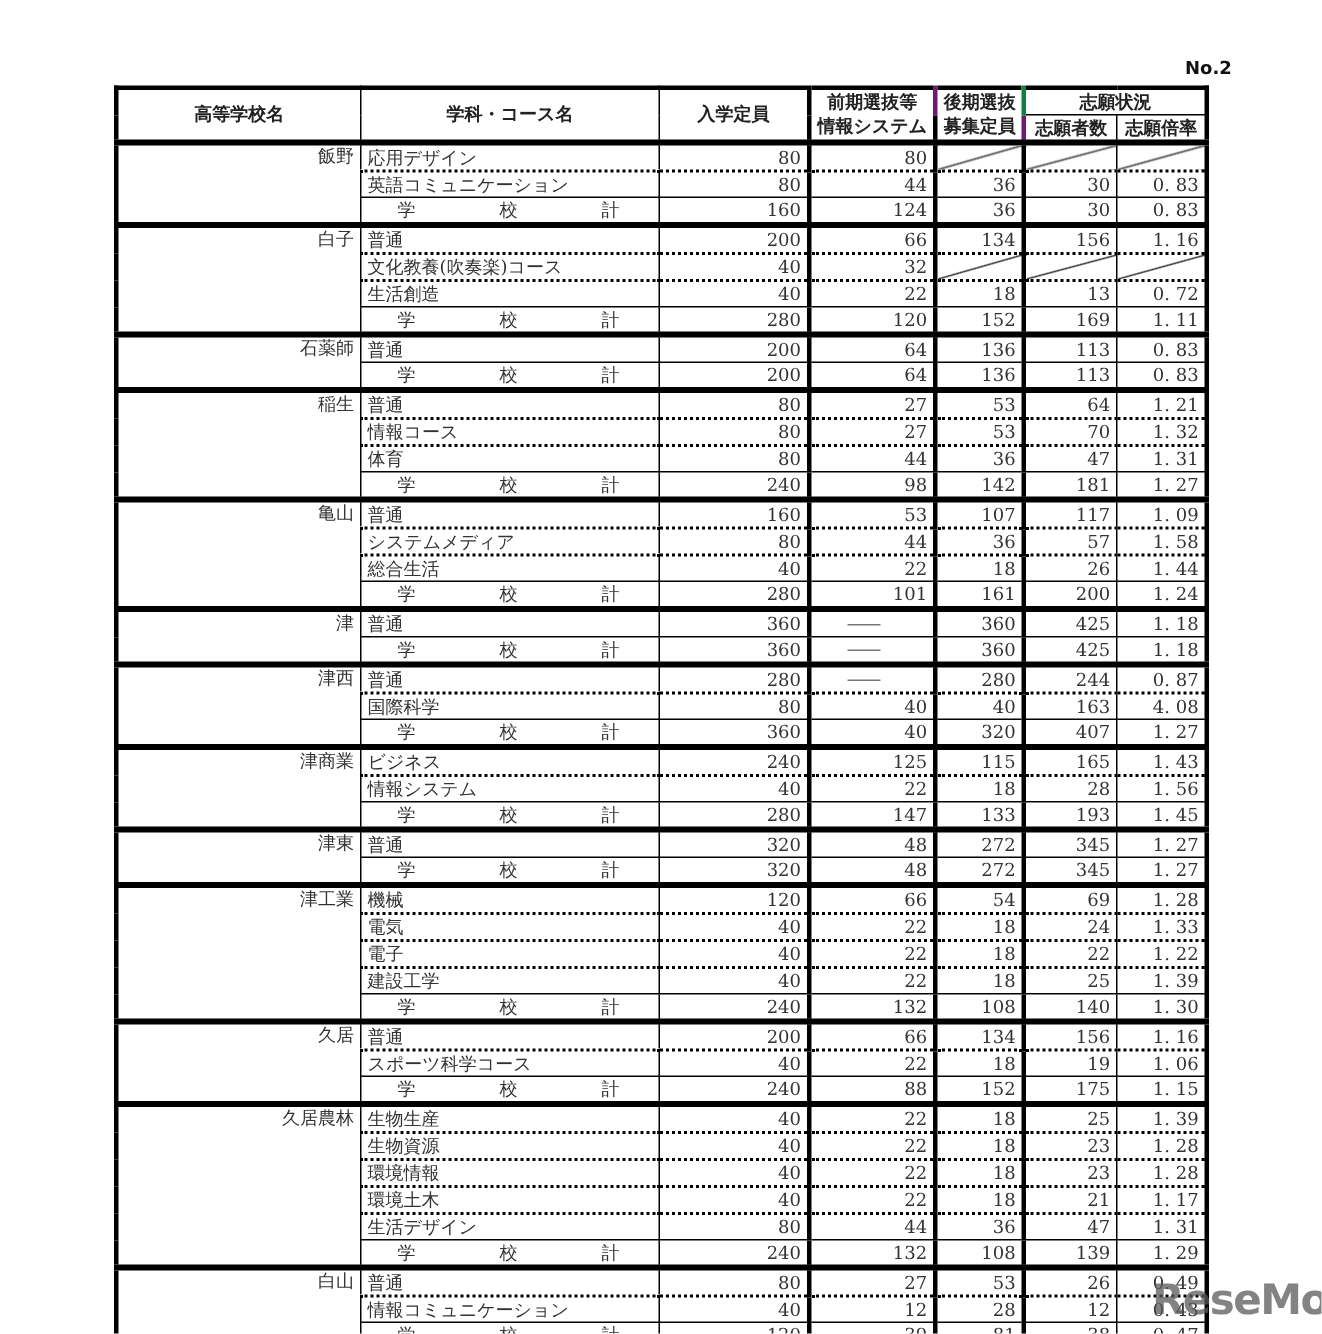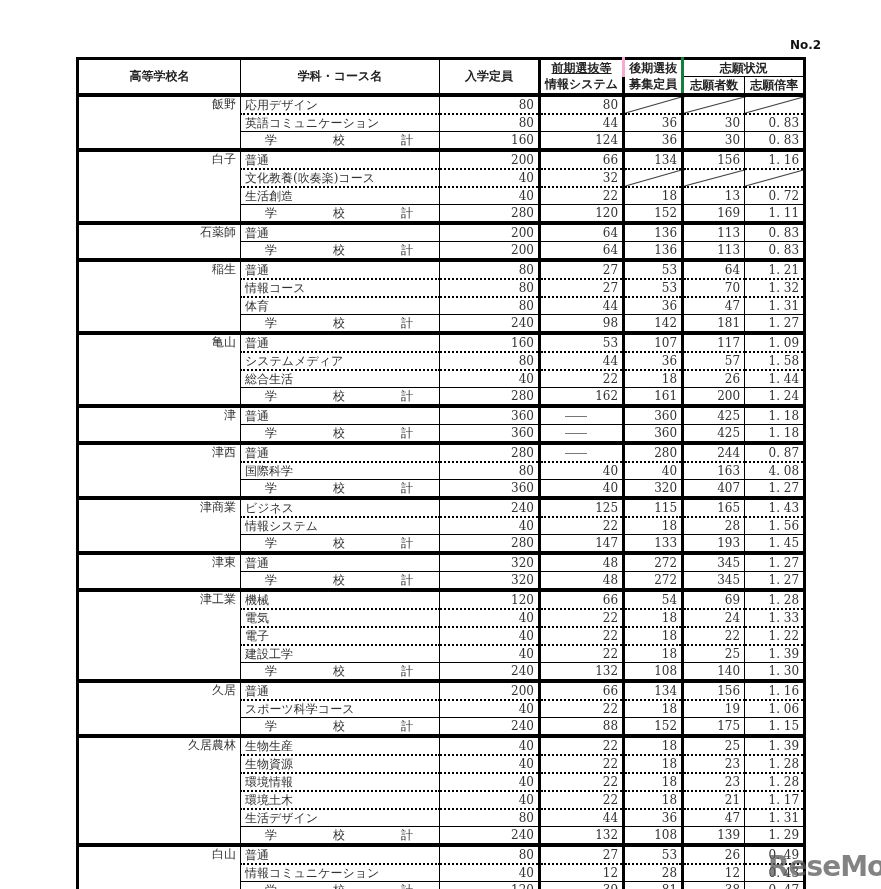"前期選抜等" th { border-right: 3px solid #f9a8d4 -> 3px solid #701a75; text-decoration: underline -> none }
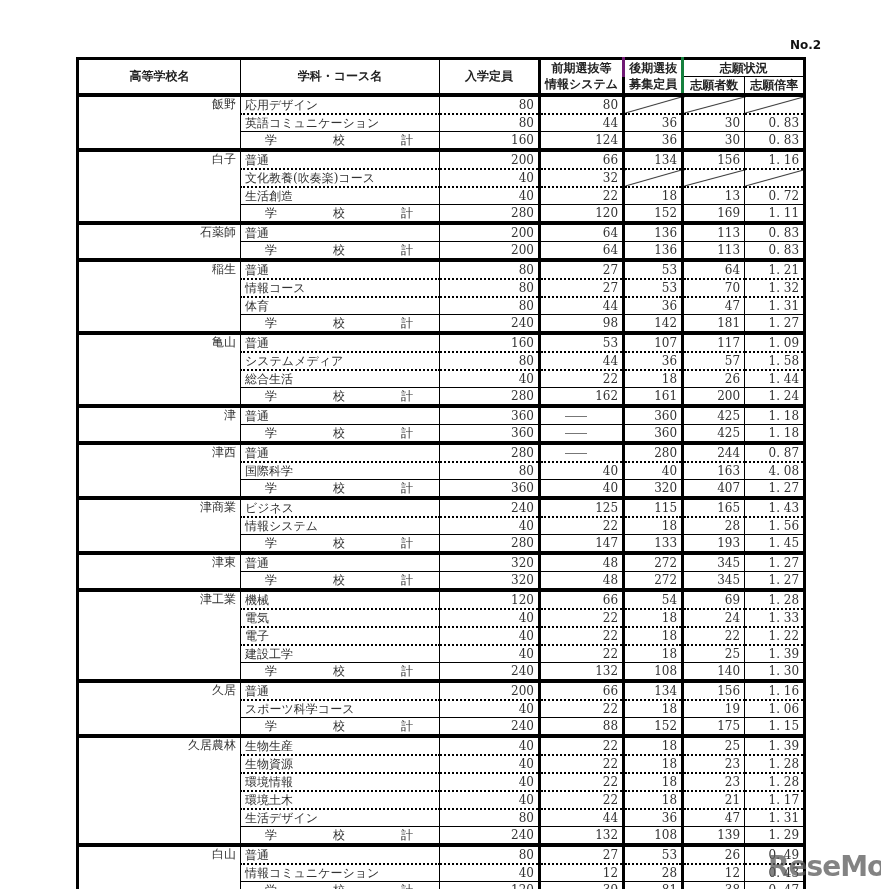"募集定員" th { border-right: 3px solid #15803d -> 3px solid #701a75 }
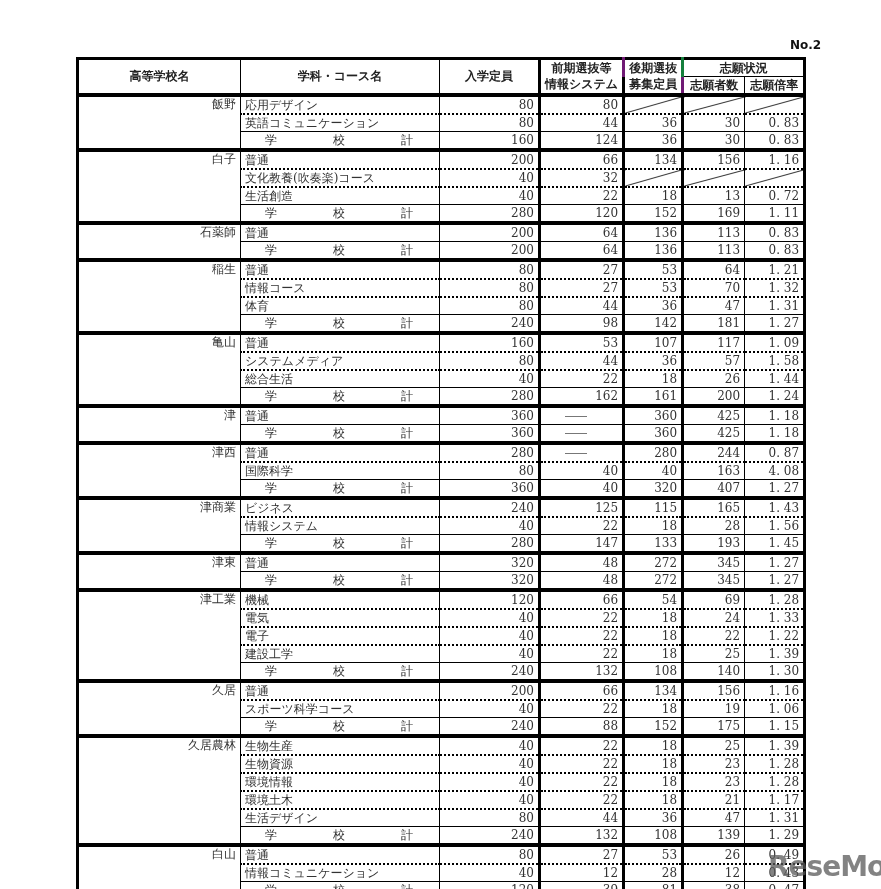"162" td.num { text: 162 -> 101 }
